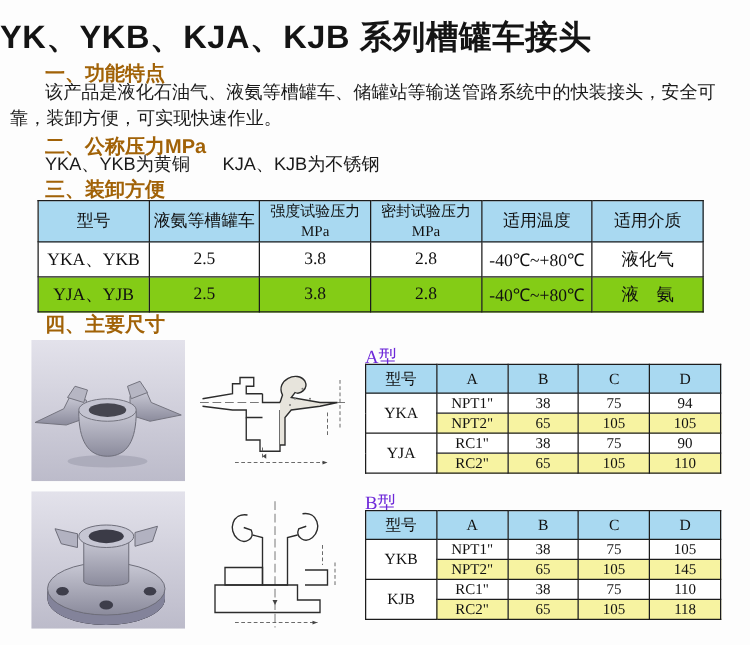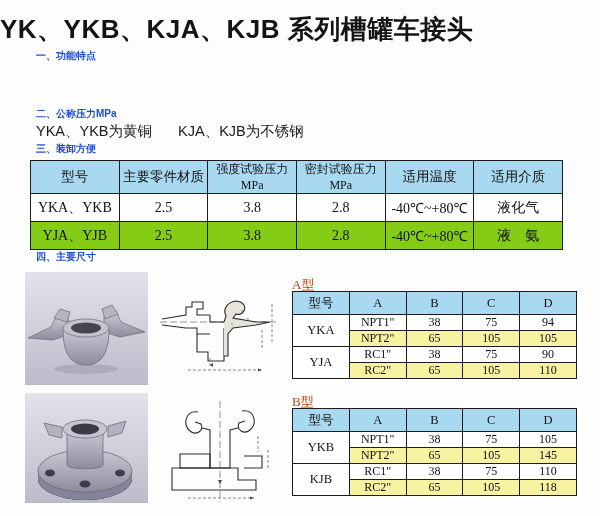"一、功能特点" .sec-heading { color: #1d4ed8 -> #a16207; font-size: 10px -> 16px }
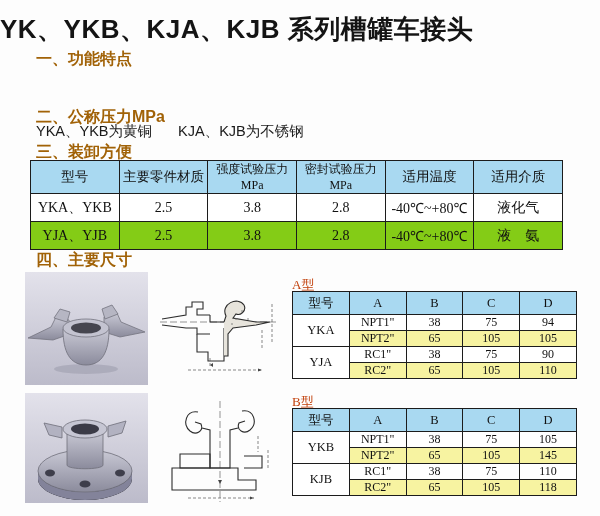"该产品是液化石油气、液氨等槽罐车、储罐站等输送管路系统中的快装接头，安全可靠，装" div.body-text { html: none -> <div>该产品是液化石油气、液氨等槽罐车、储罐站等输送管路系统中的快装接头，安全可靠，装卸方便，可实现快速作业。</div> }
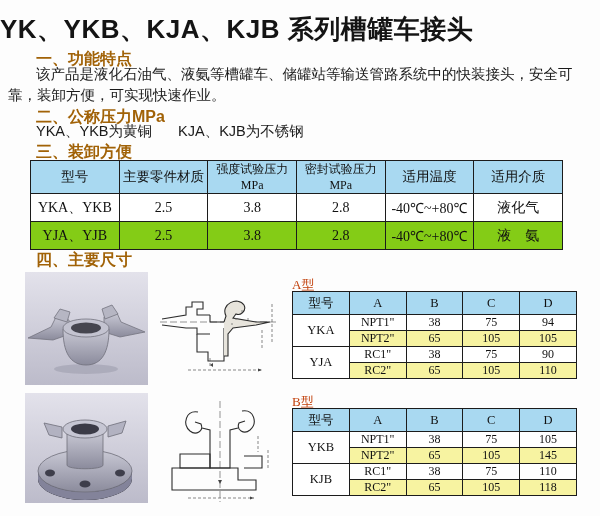"主要零件材质" th { text: 主要零件材质 -> 液氨等槽罐车 }
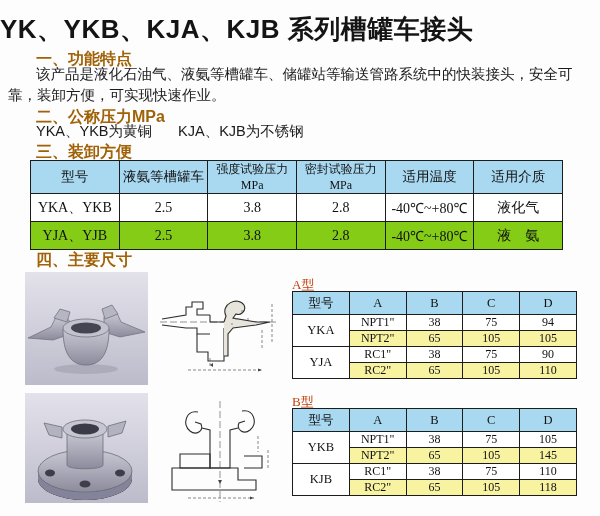"A型" .dim-label { color: #c2410c -> #6d28d9; font-size: 13px -> 15px }
